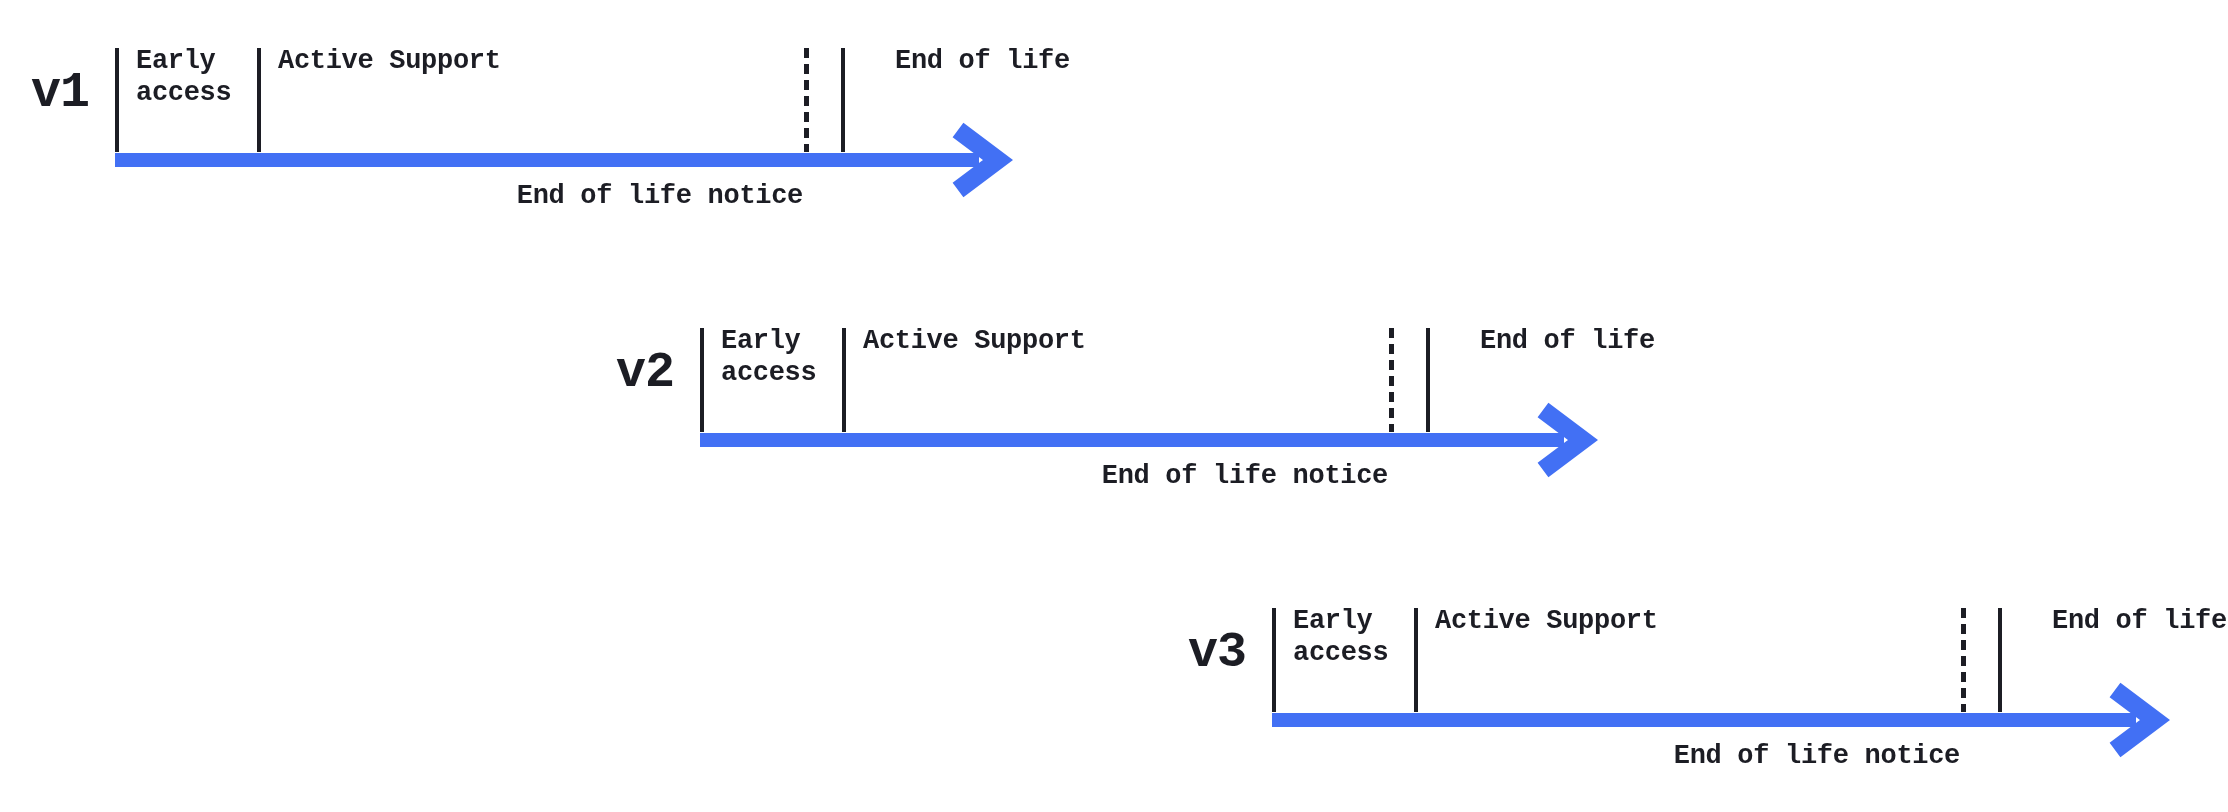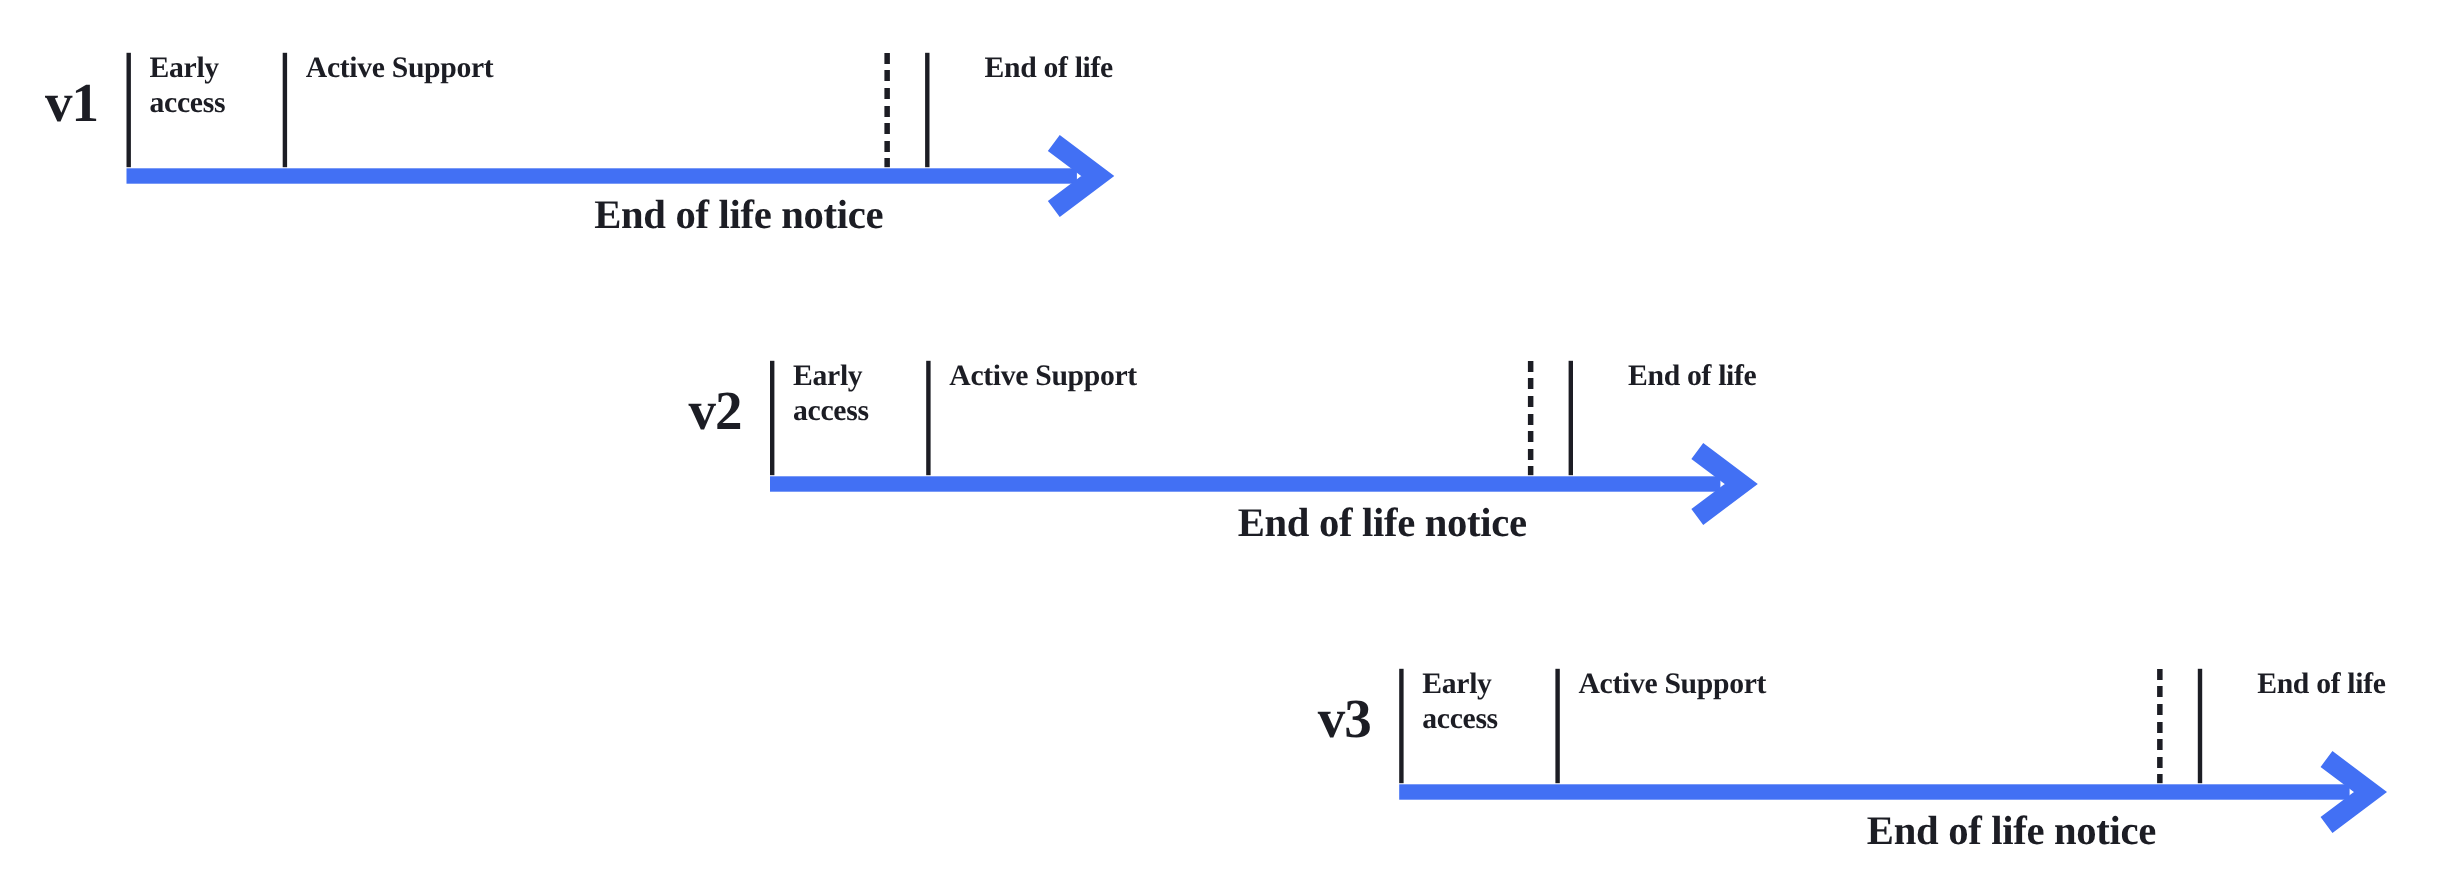"v1" .canvas { font-family: Liberation Serif, serif -> Liberation Mono, monospace }
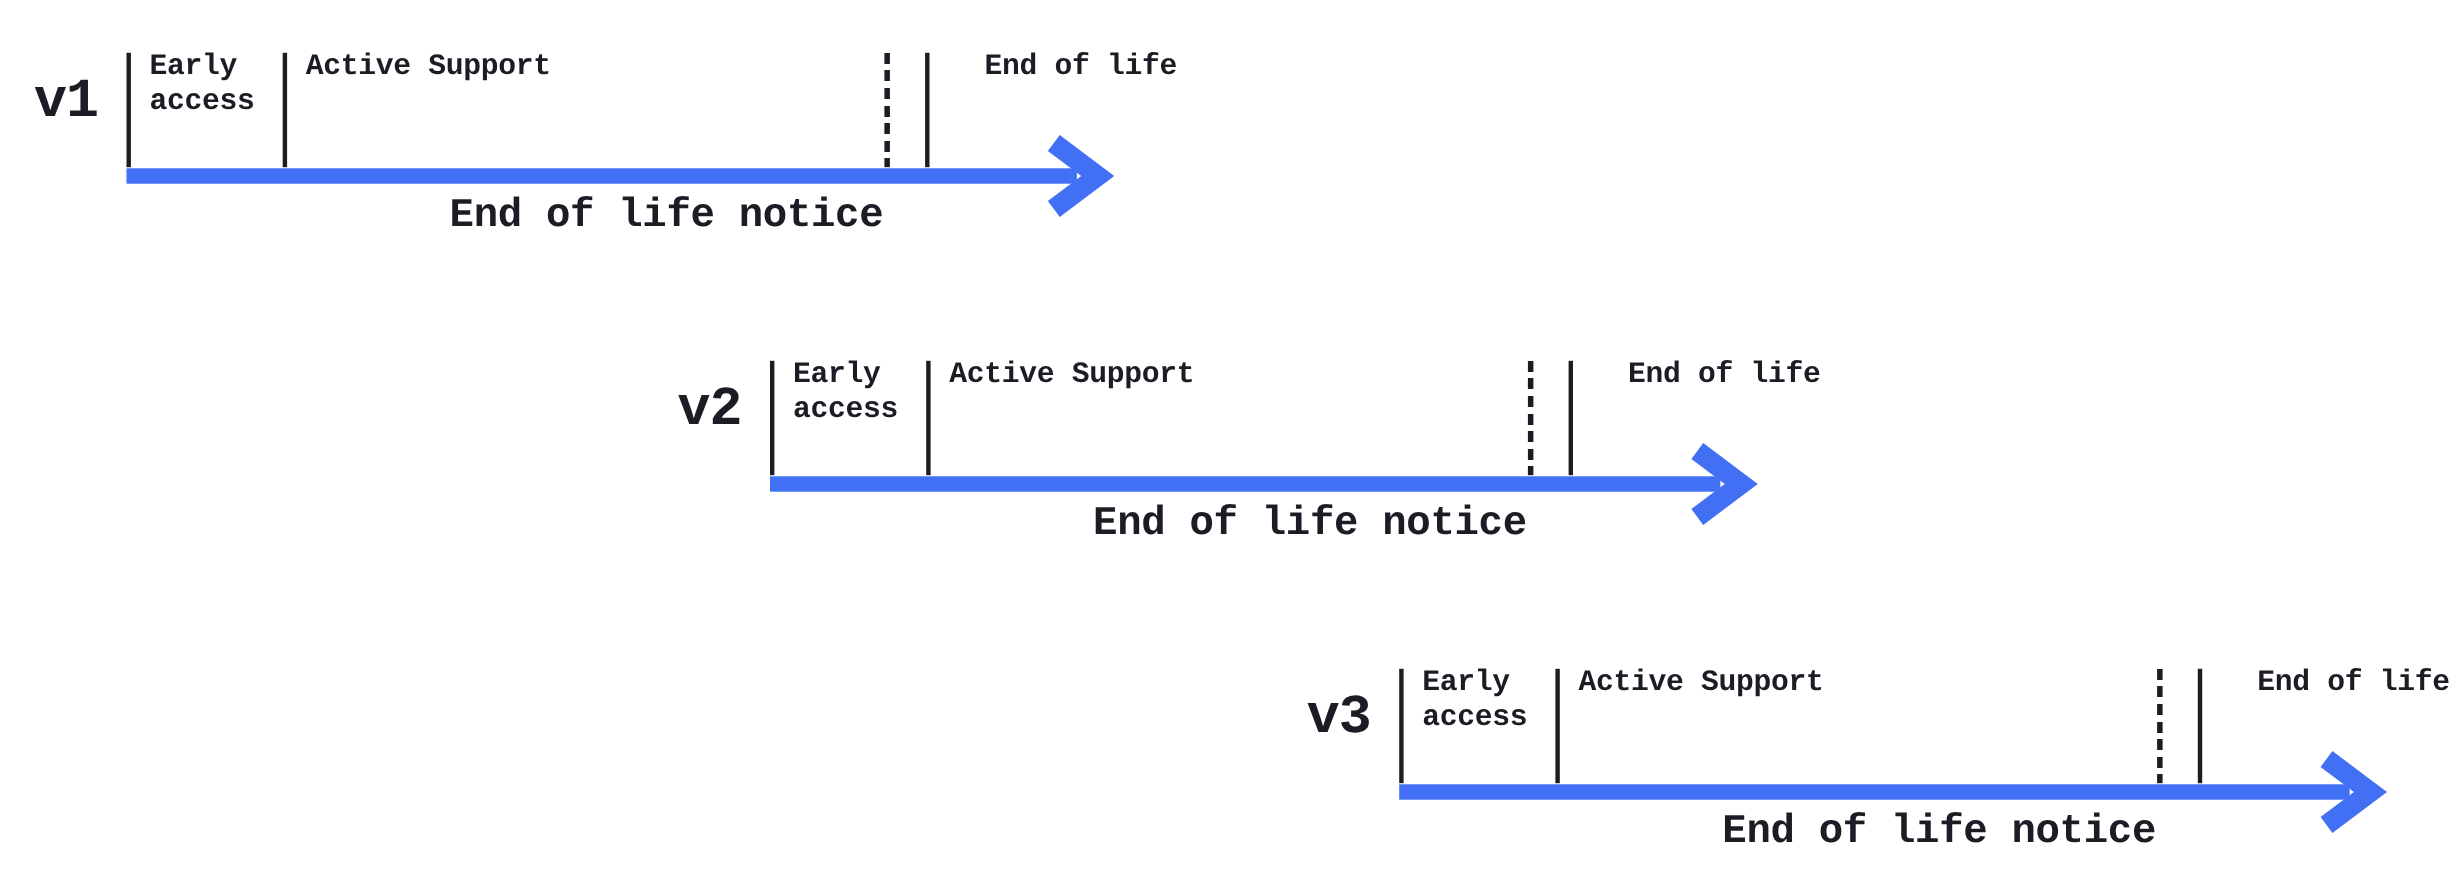"End of life notice" .notice { font-size: 37px -> 27px }
